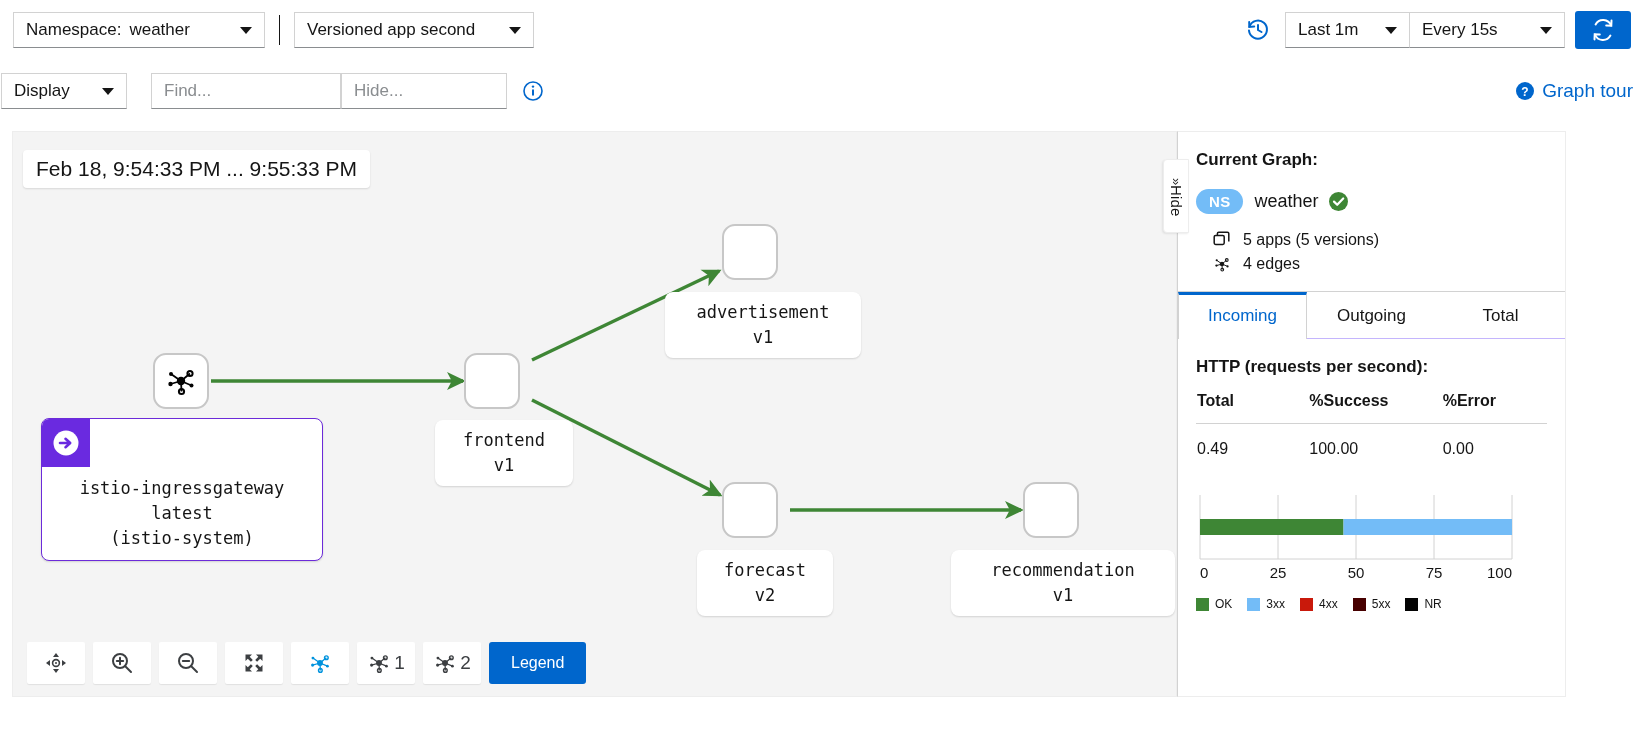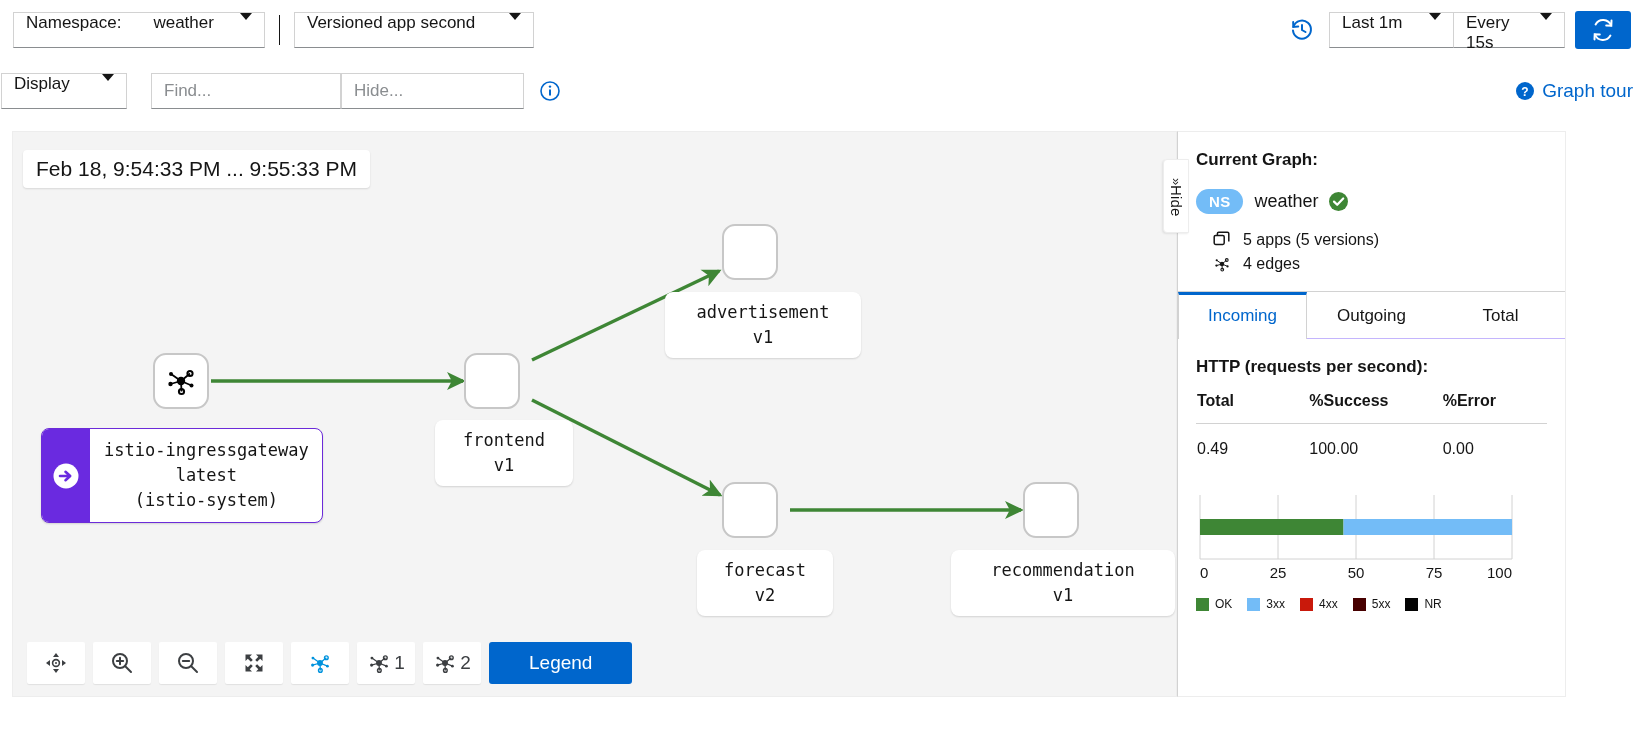"Namespace:" .select-box { align-items: flex-start -> center; gap: 24px -> none }
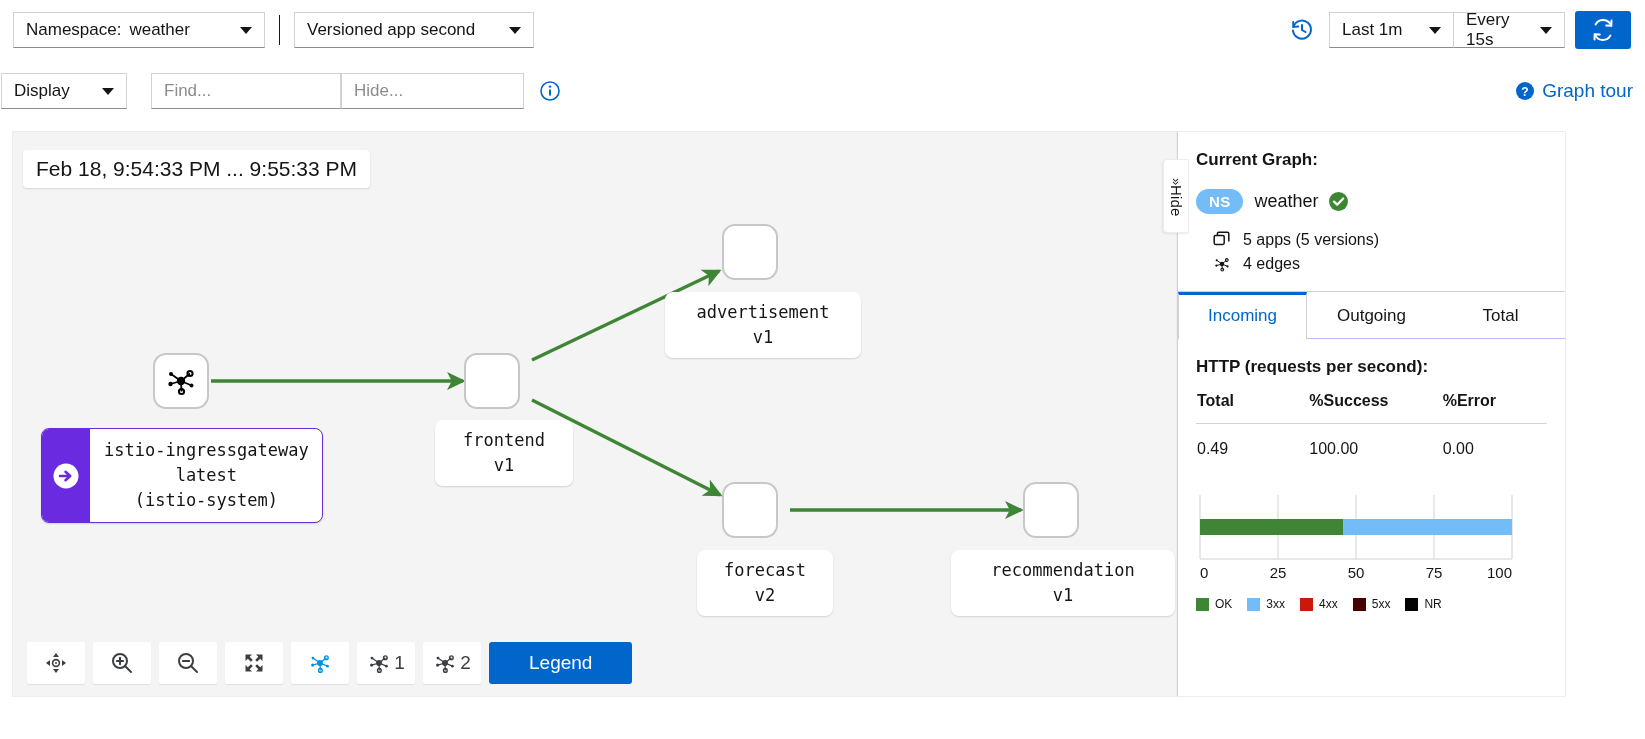"Every 15s" #refresh-select { width: 112px -> 156px }
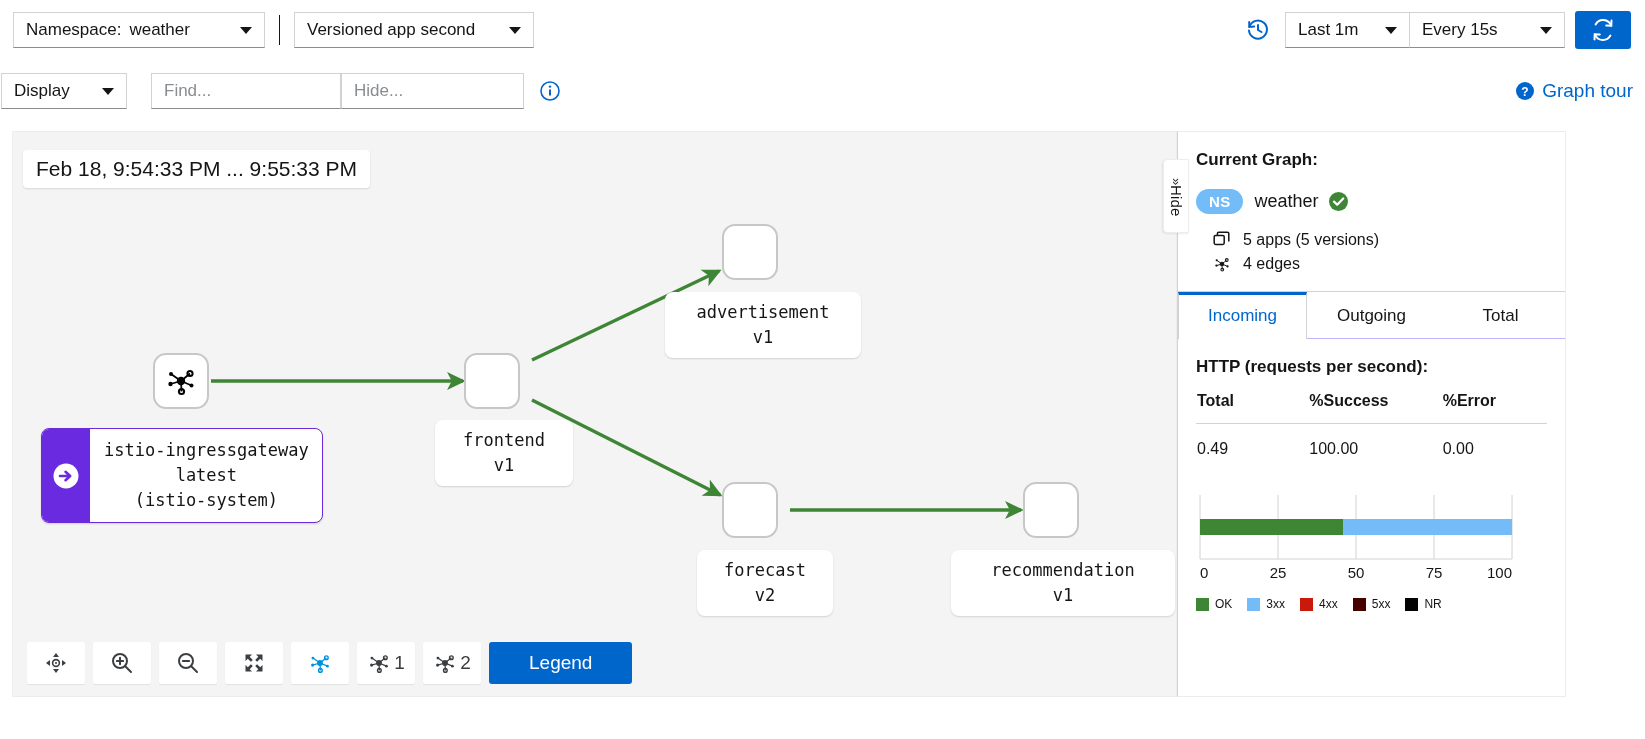"Hide..." #hide-input { width: 183px -> 166px }
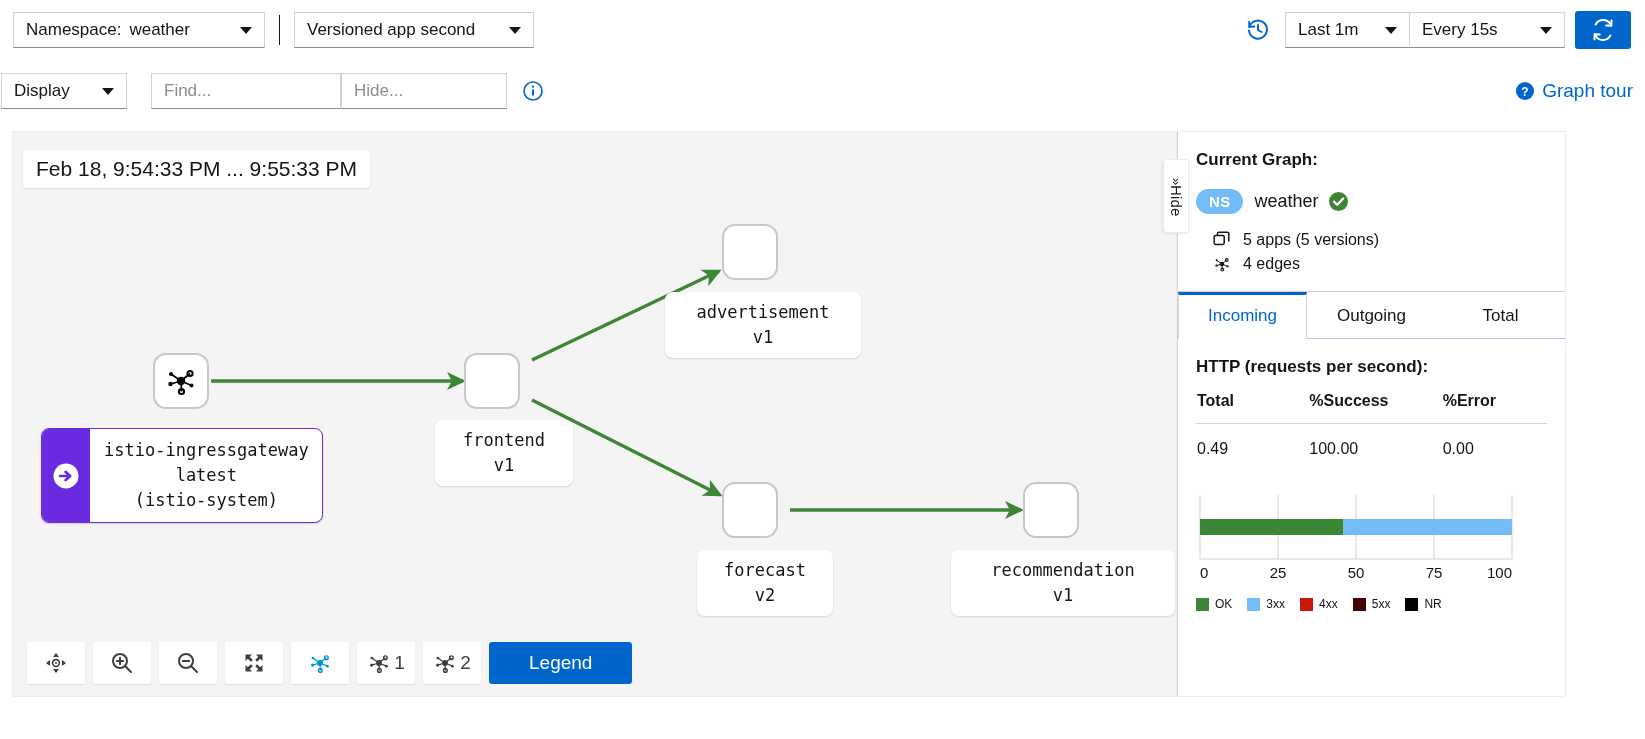"istio-ingressgateway" div.node-label { flex-direction: none -> column; top: 296px -> 286px }
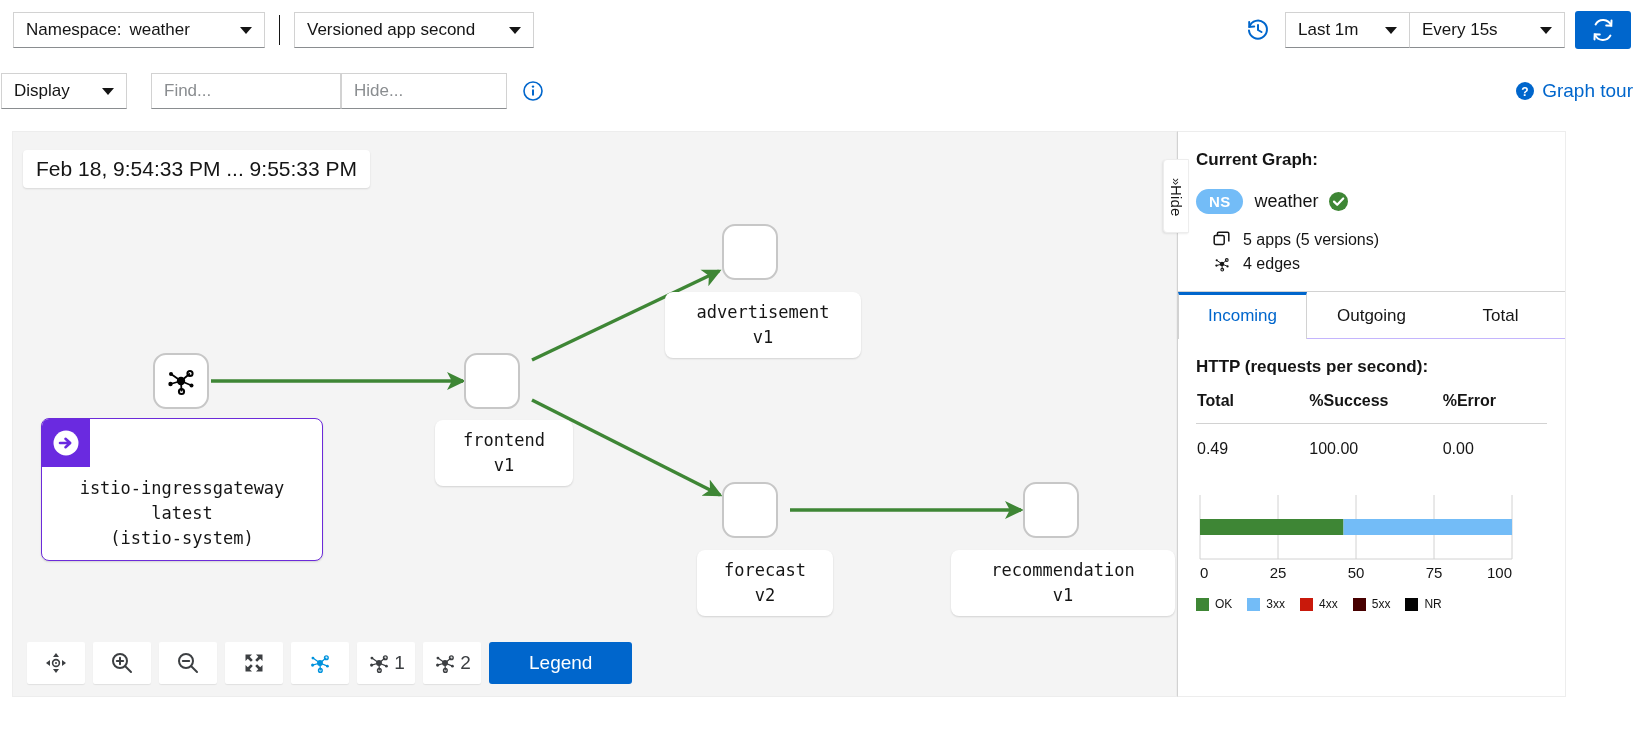"Legend" .legend-btn { font-size: 19px -> 16px; padding: 0 40px -> 0 22px }
